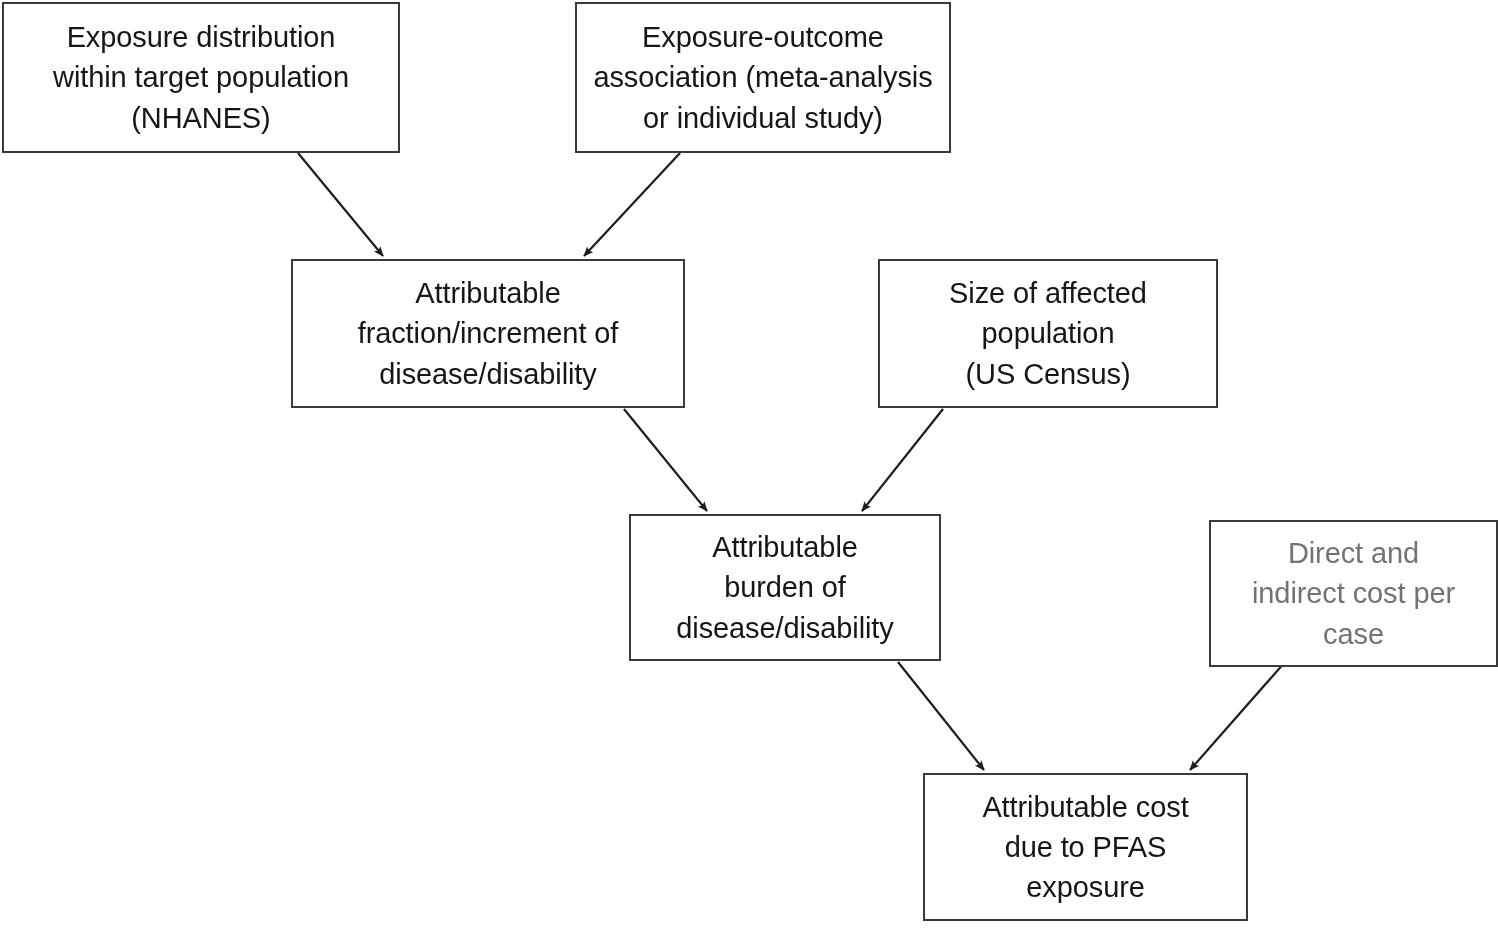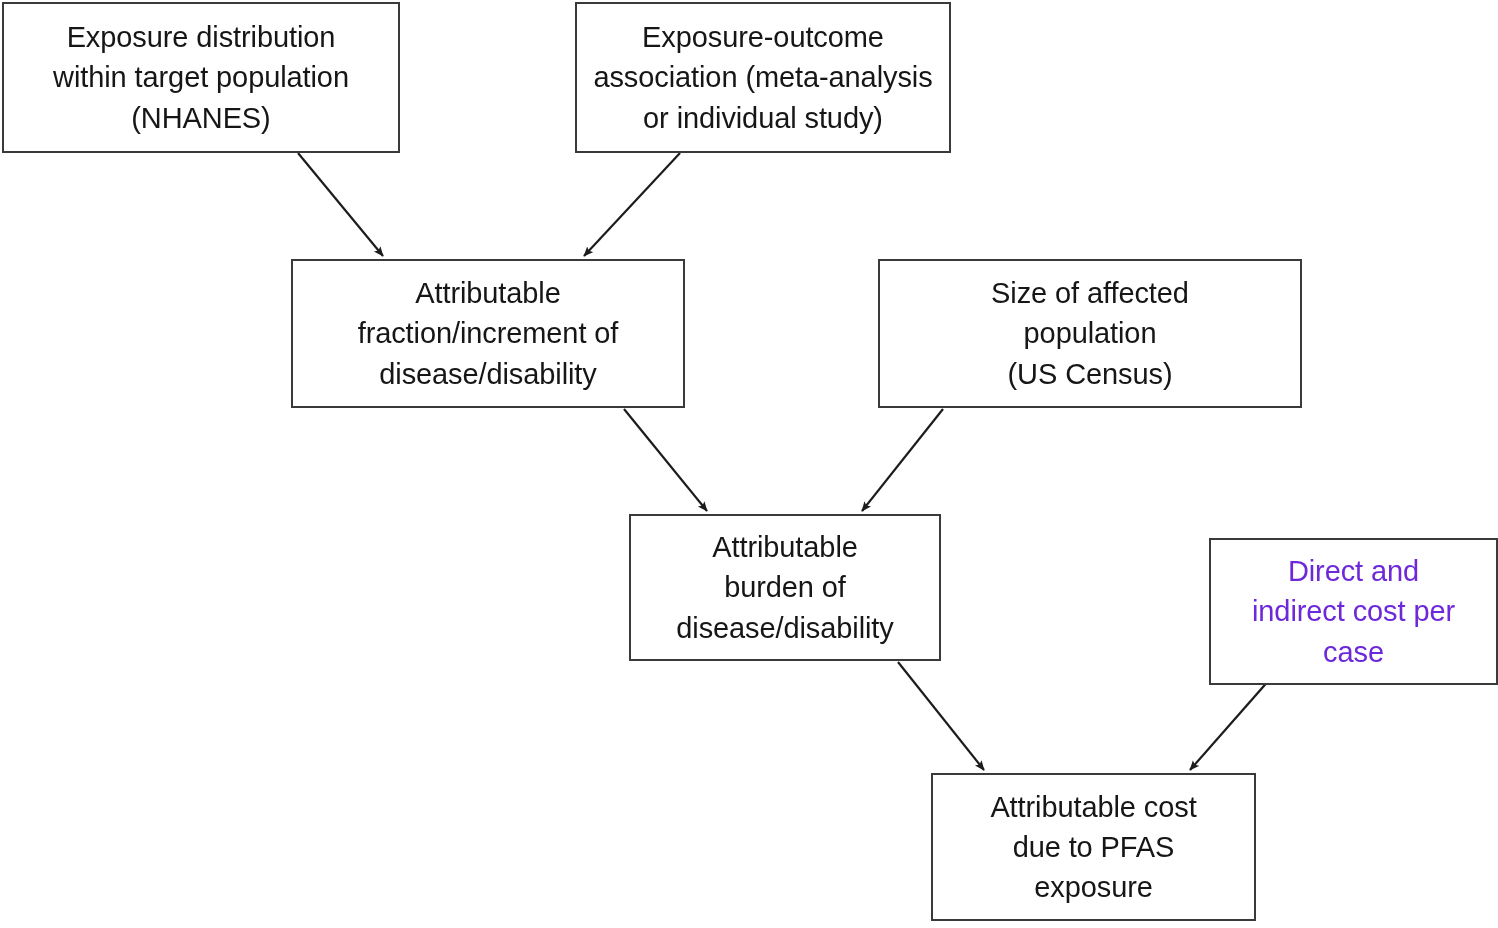"Size of affected" div.node { width: 424px -> 340px }
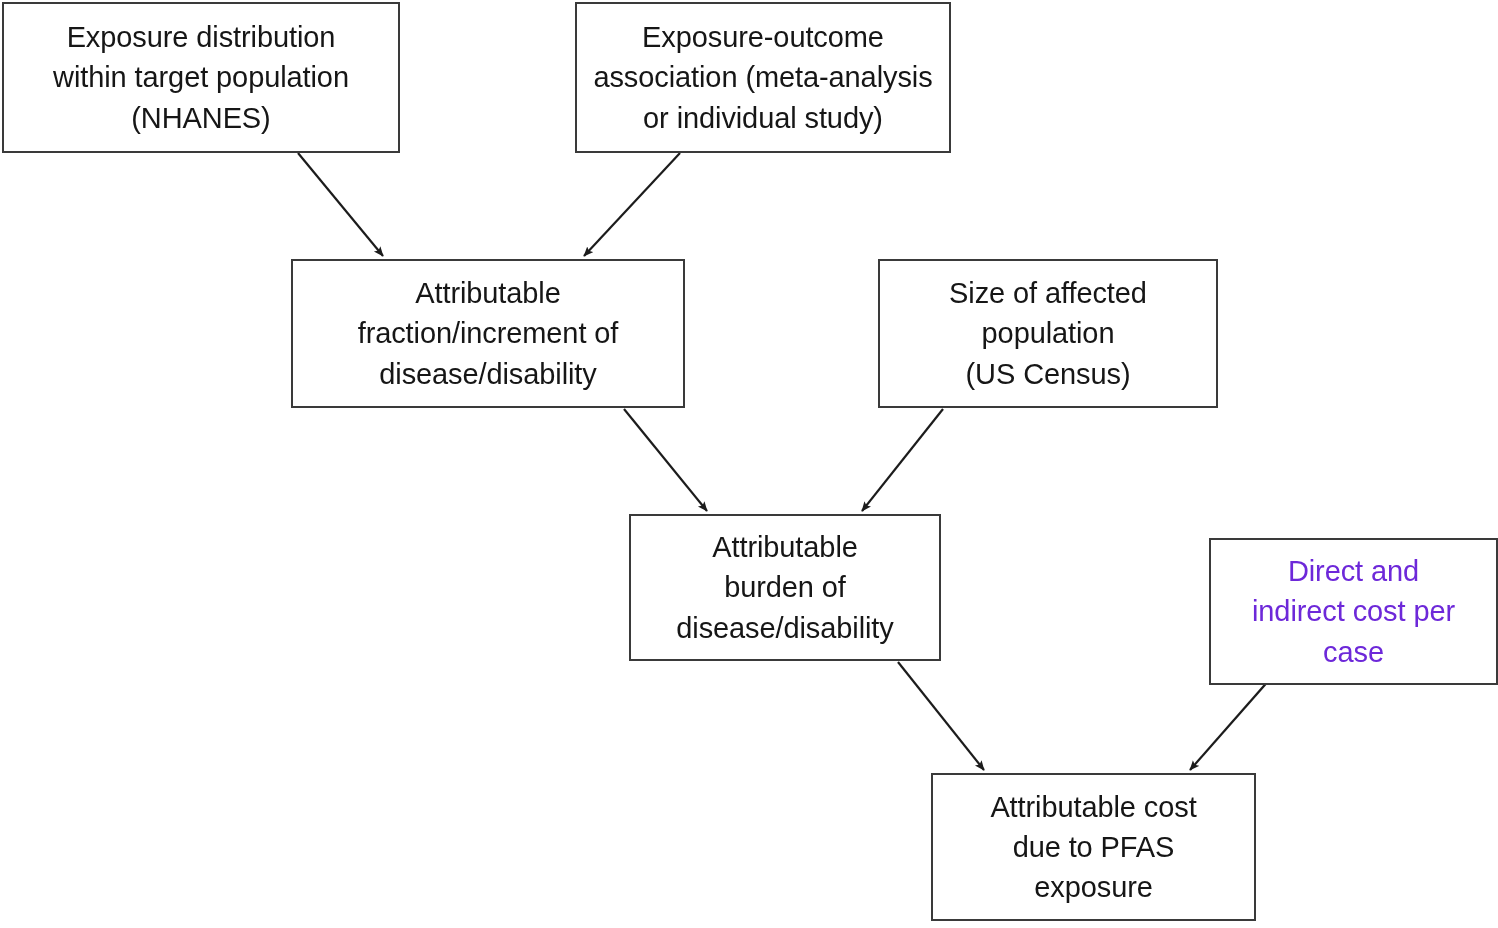"Direct and" div.node { color: #6d28d9 -> #737373; top: 538px -> 520px }
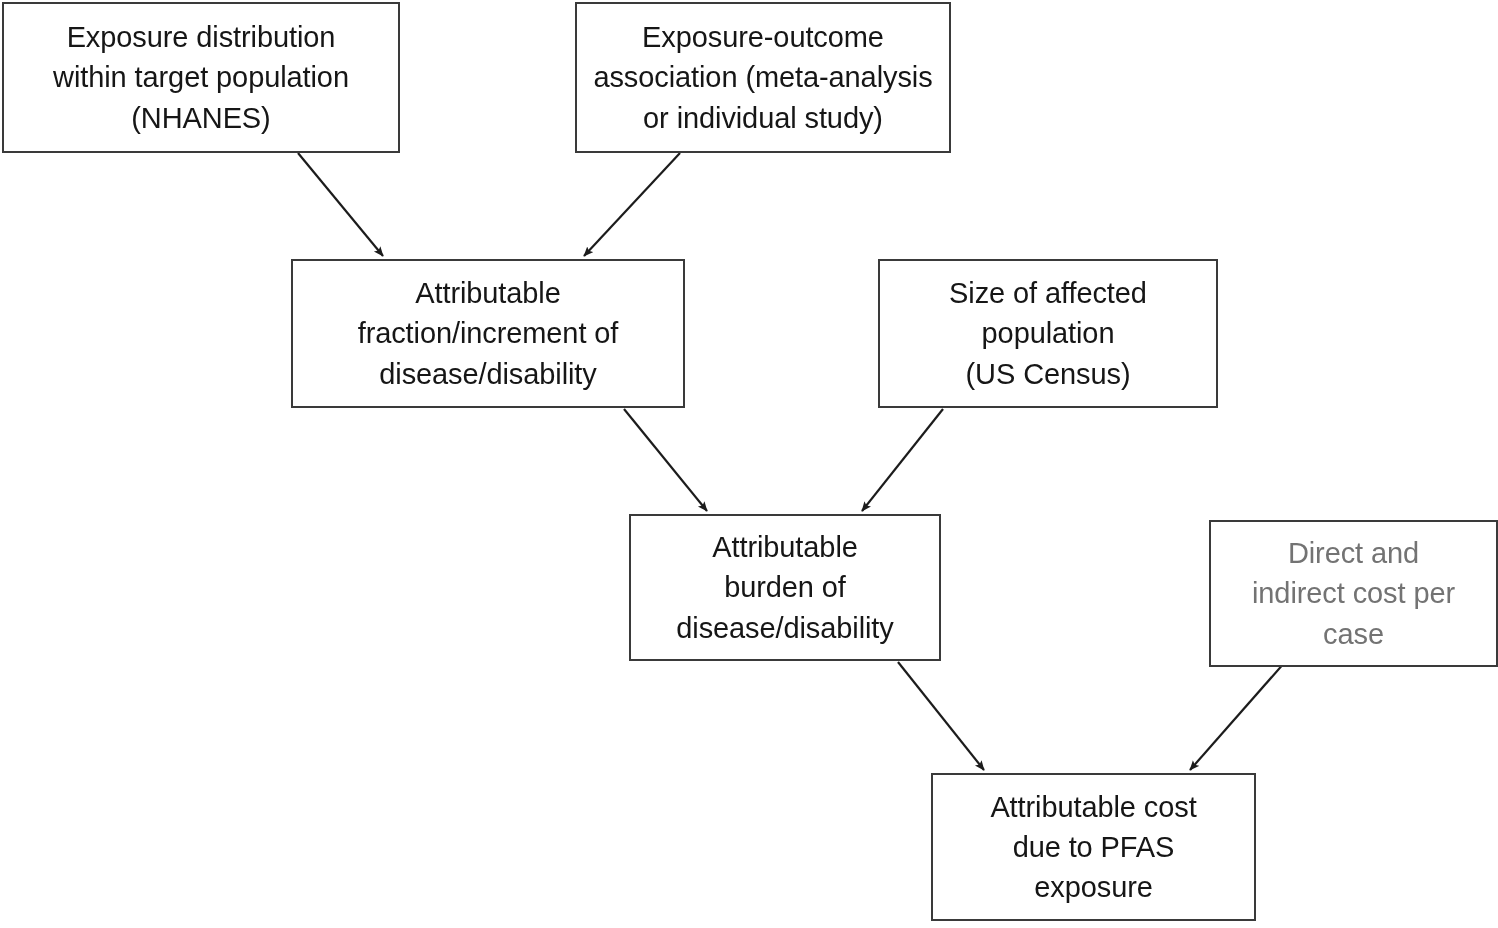"Attributable cost" div.node { margin-left: 8px -> none }
